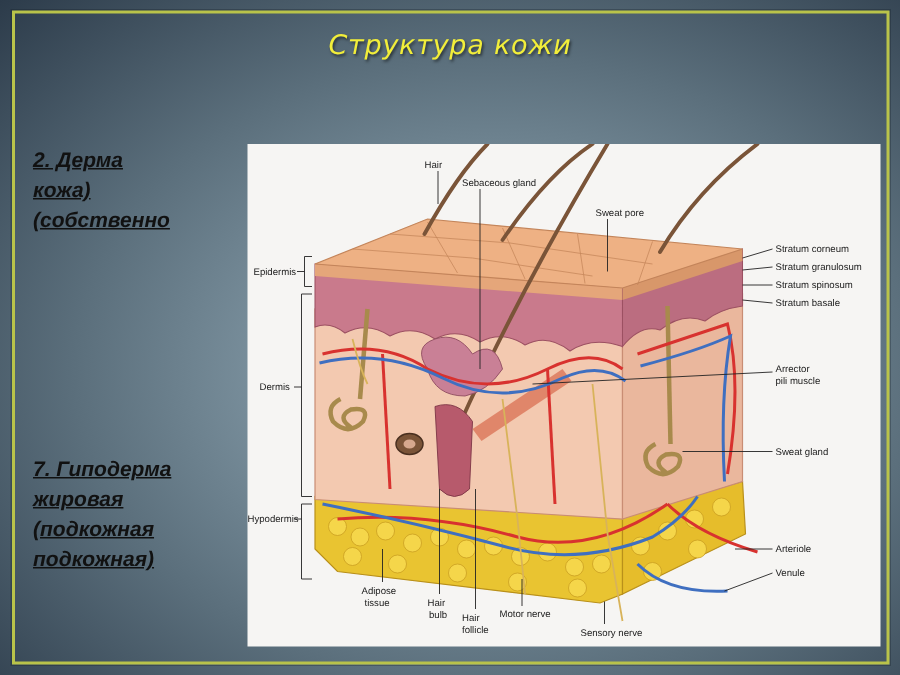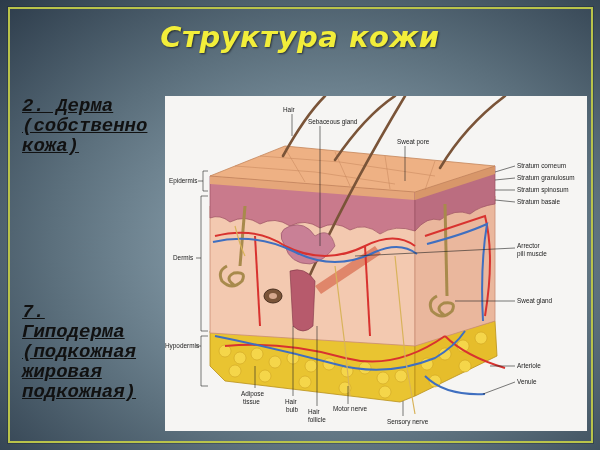"Структура кожи" .title { font-size: 29px -> 18px; font-weight: bold -> normal }
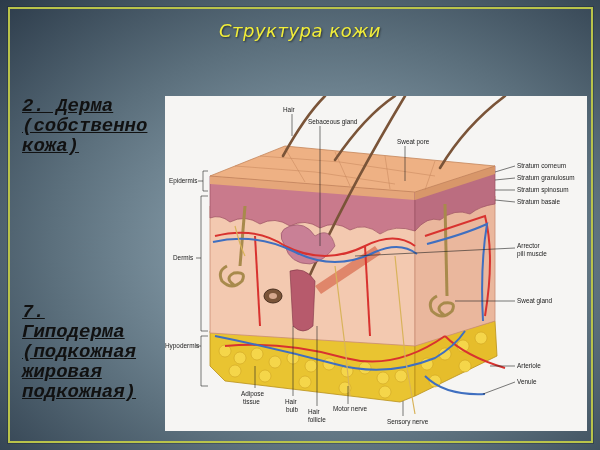"2. Дерма" .caption { font-family: Liberation Mono, monospace -> Liberation Sans, sans-serif; font-size: 19px -> 14px }
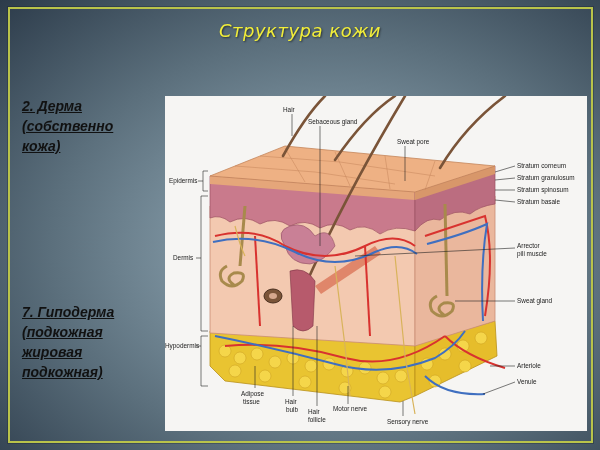"(собственно" div { order: before "кожа)" -> after "кожа)" }
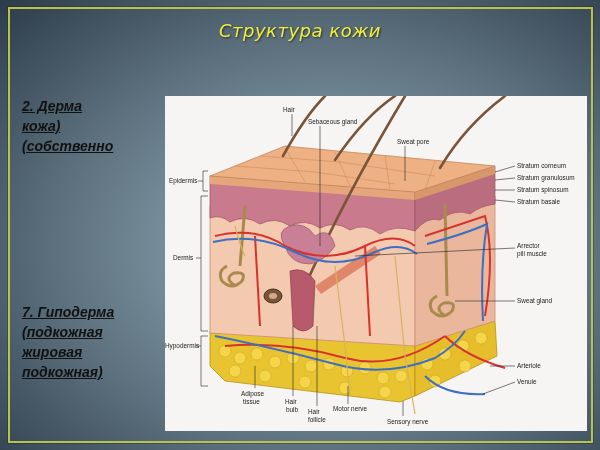"(подкожная" div { order: before "жировая" -> after "жировая" }
